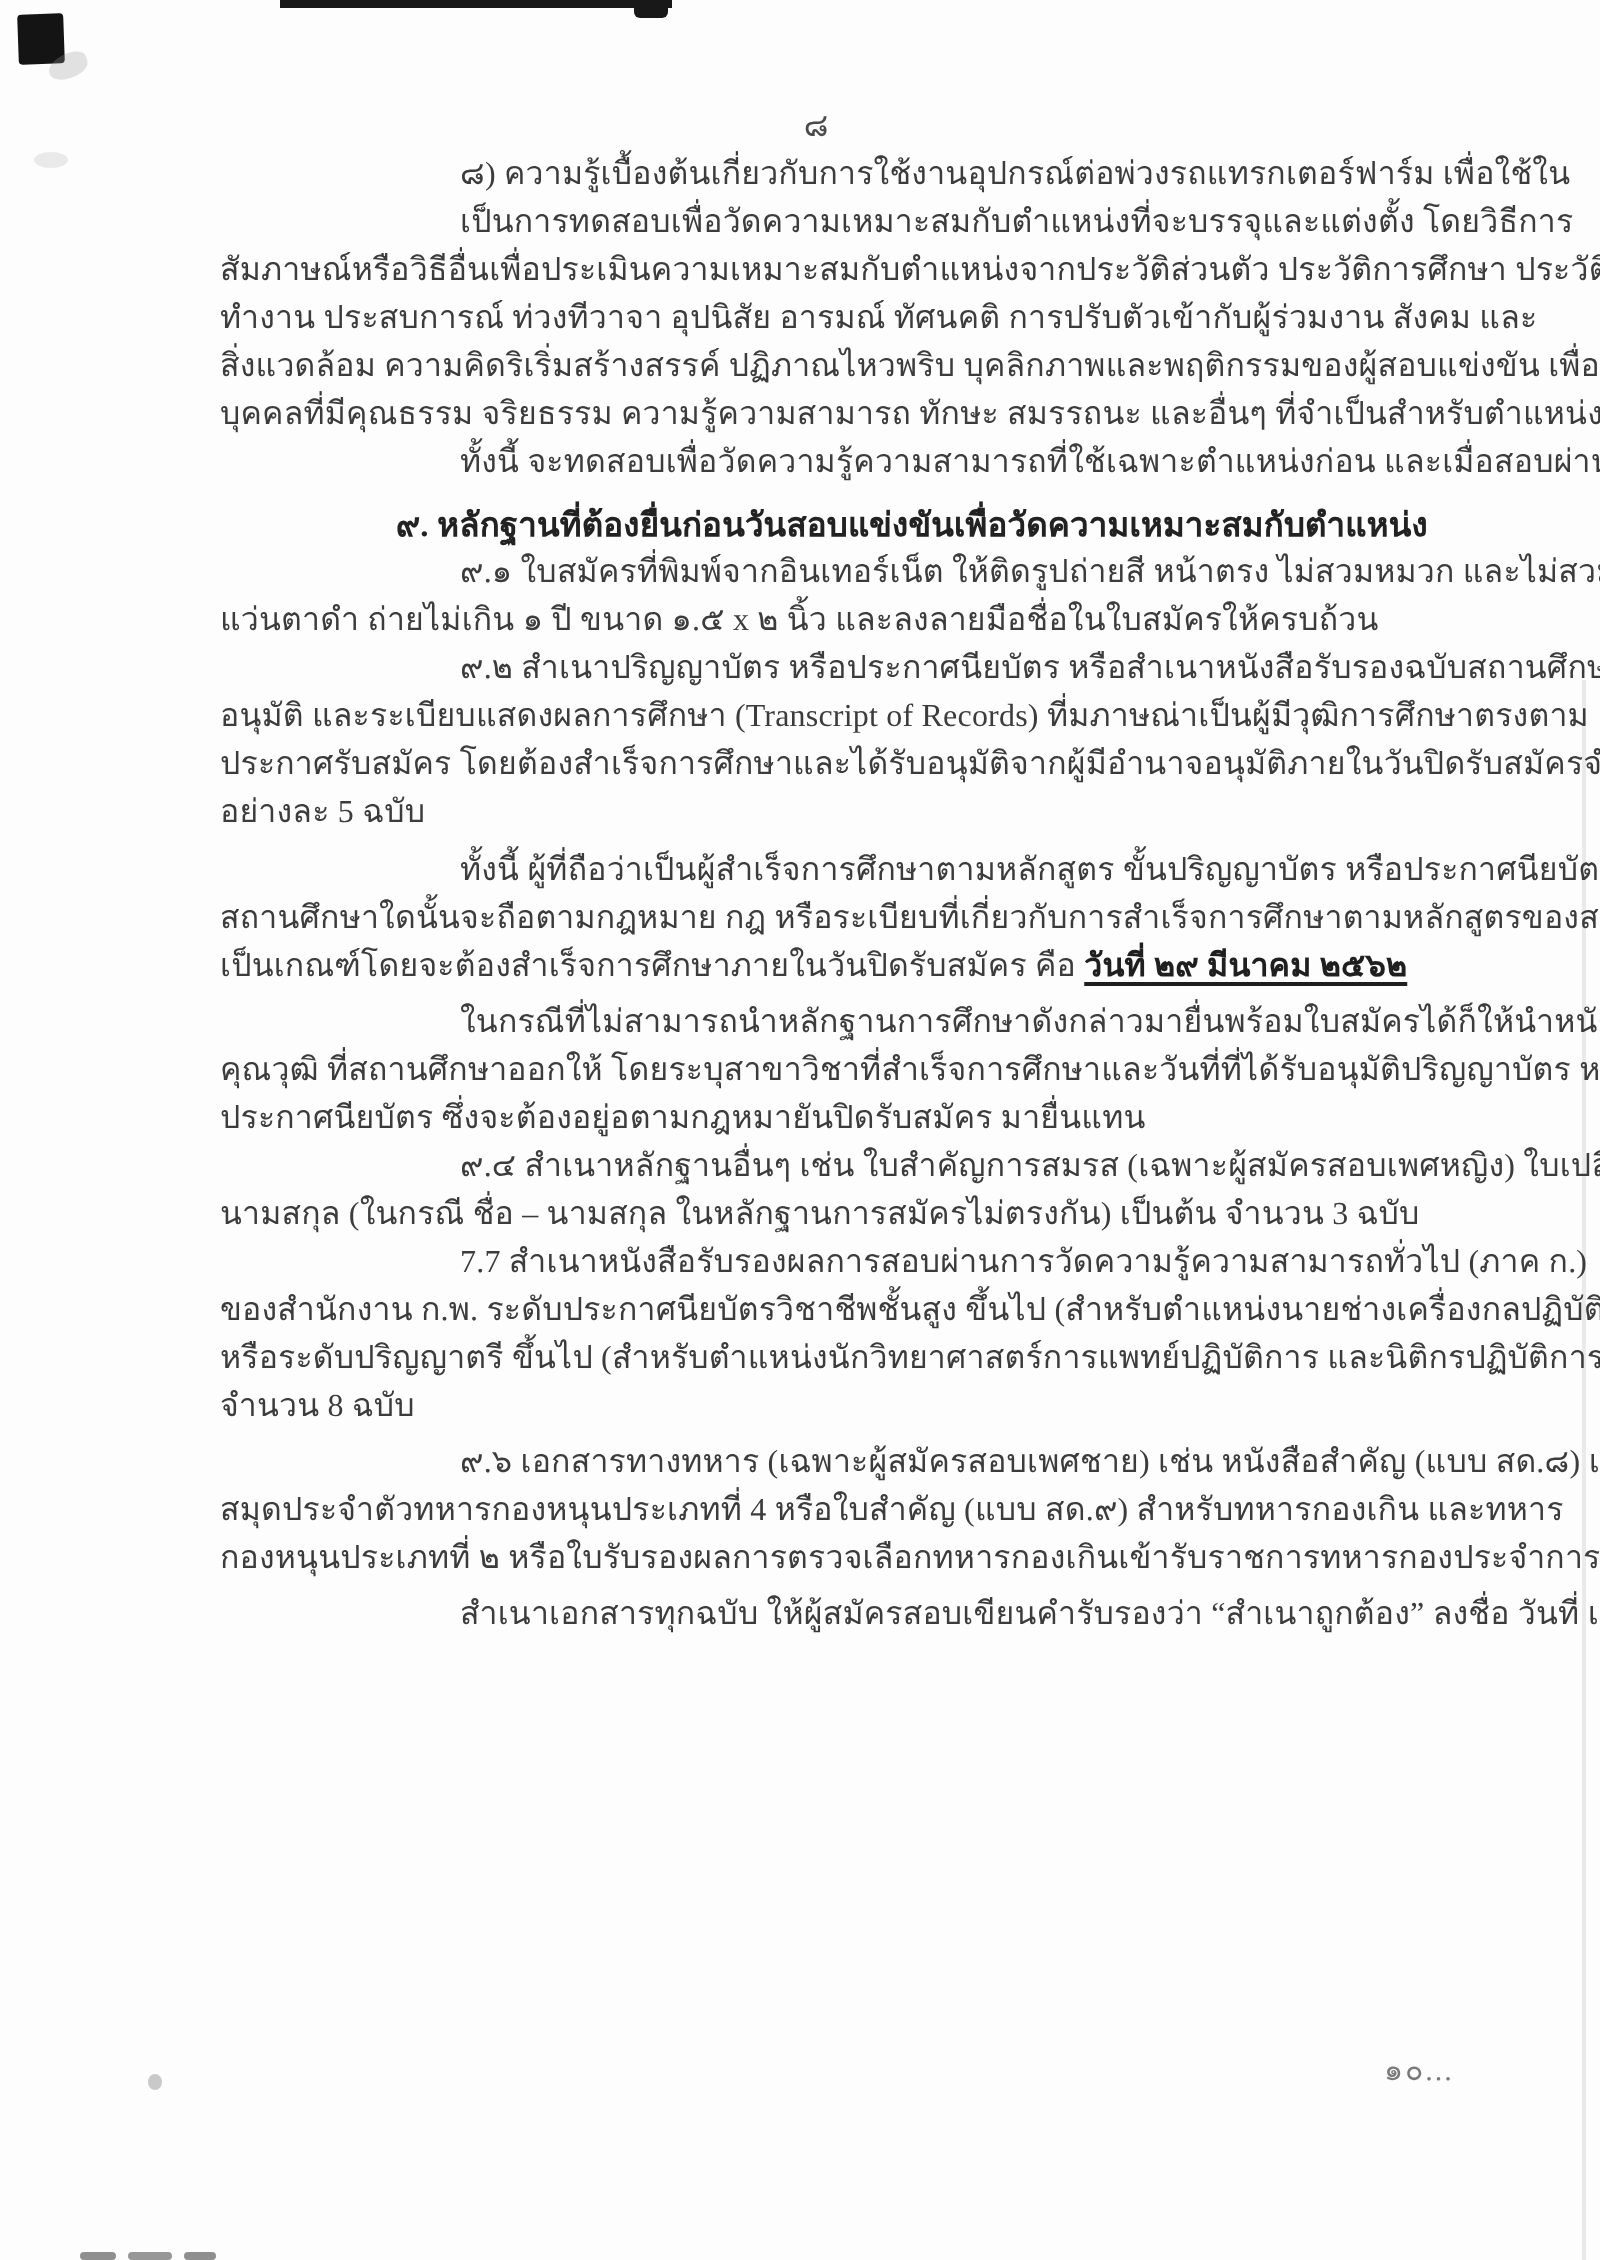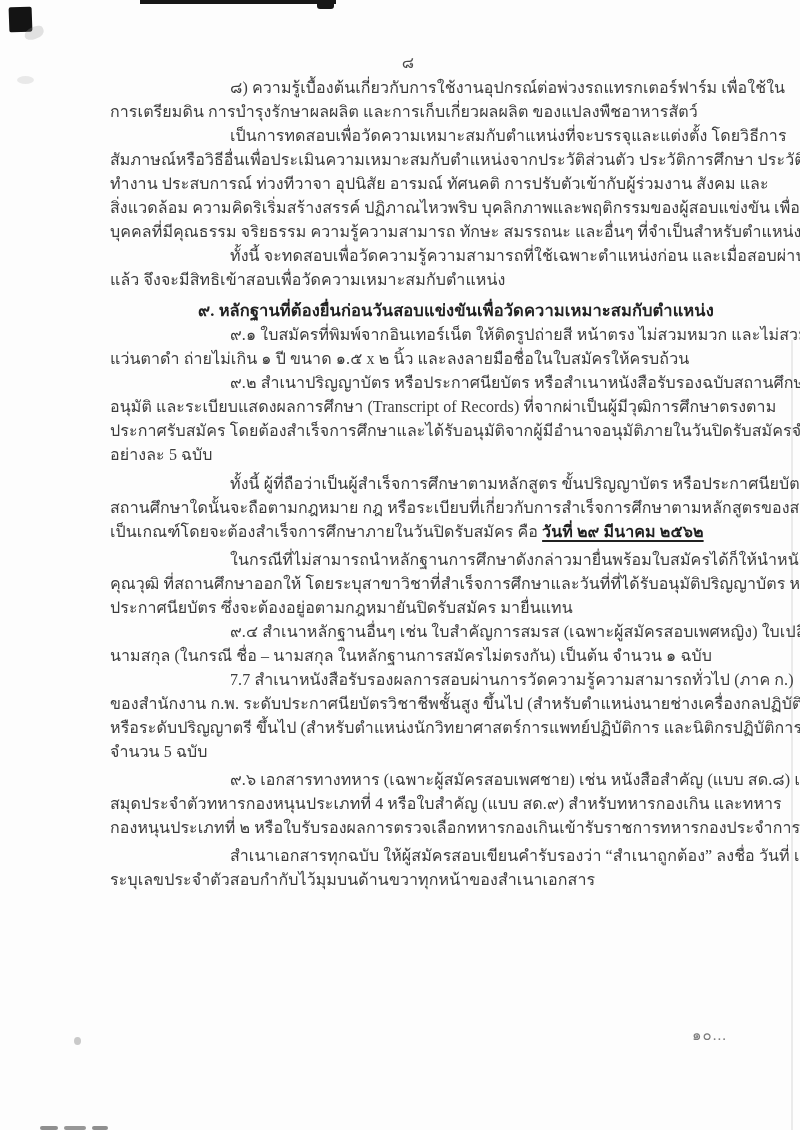"การเตรียมดิน การบำรุงรักษาผลผลิต" div.ln { html: <div>การเตรียมดิน การบำรุงรักษาผลผลิต และการเก็บเกี่ยวผลผลิต ของแปลงพืชอาหารสัตว์</div> -> none }
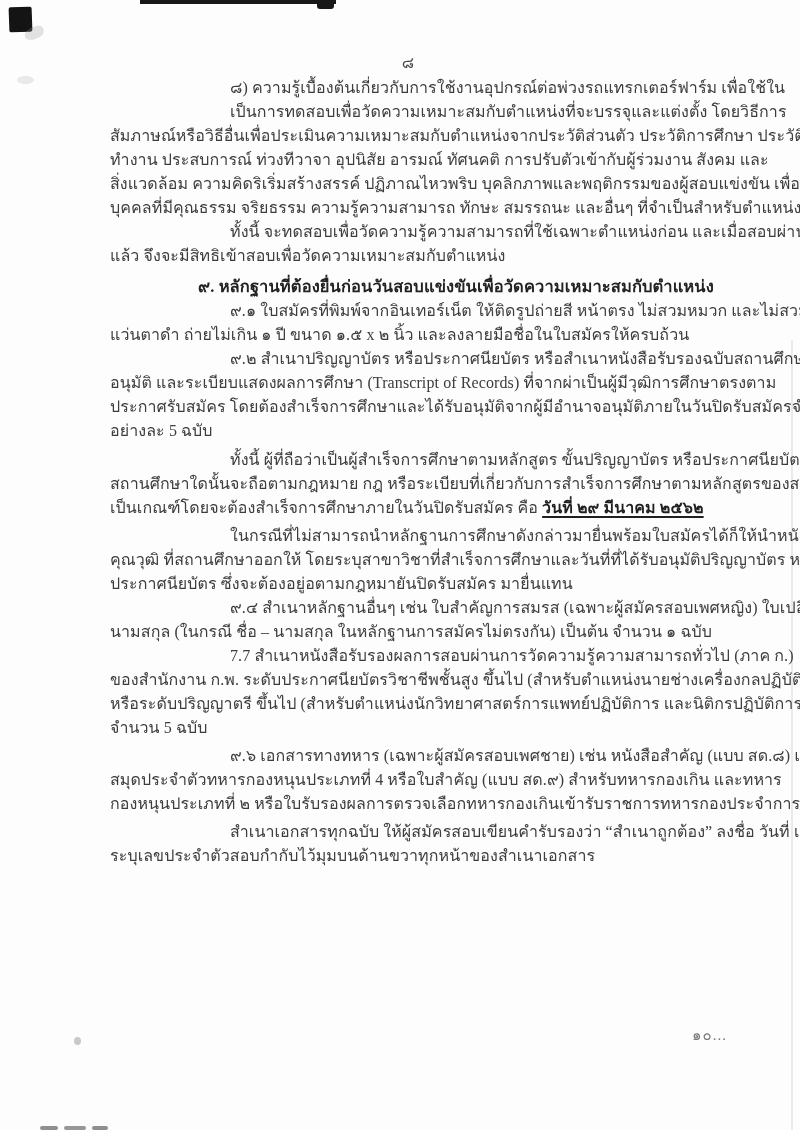"แล้ว" div.ln { html: <div>แล้ว จึงจะมีสิทธิเข้าสอบเพื่อวัดความเหมาะสมกับตำแหน่ง</div> -> none }
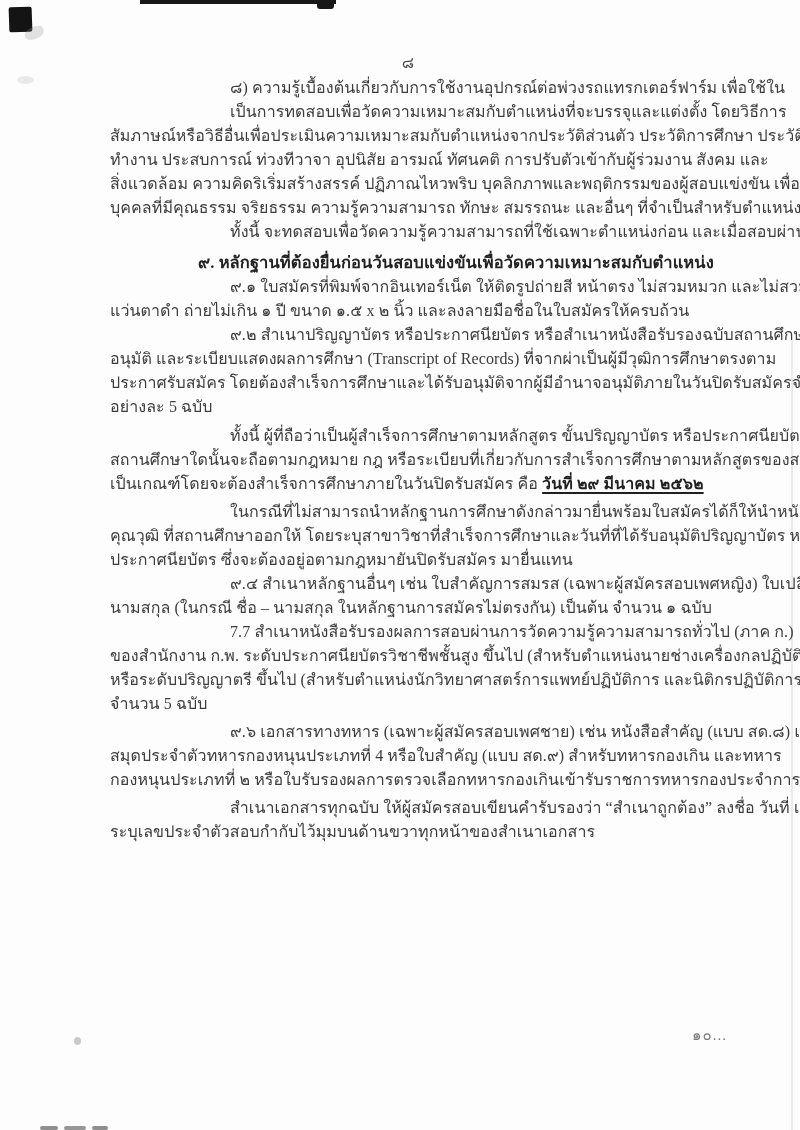"อนุมัติ และระเบียบแสดงผลการศึกษา" div.ln { text: ที่จากผ่าเป็นผู้มีวุฒิการศึกษาตรงตาม -> ที่มภาษณ่าเป็นผู้มีวุฒิการศึกษาตรงตาม }
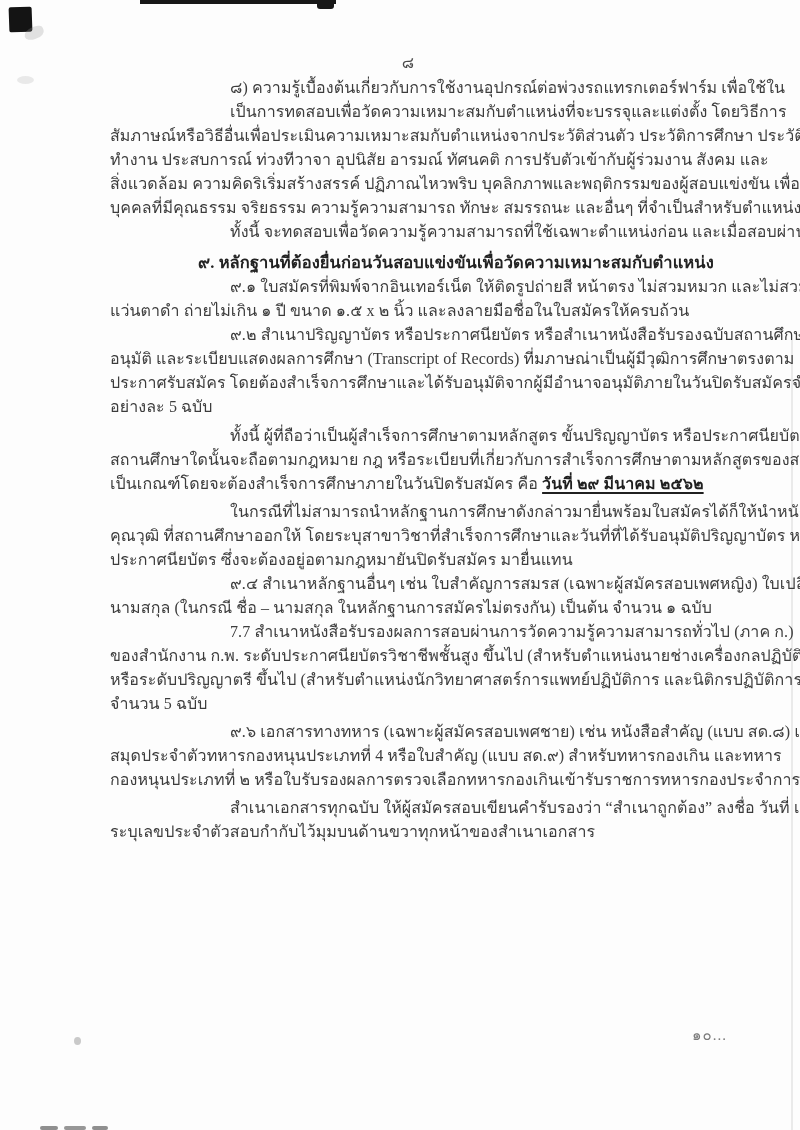"นามสกุล (ในกรณี ชื่อ – นามสกุล" div.ln { text: ๑ -> 3 }
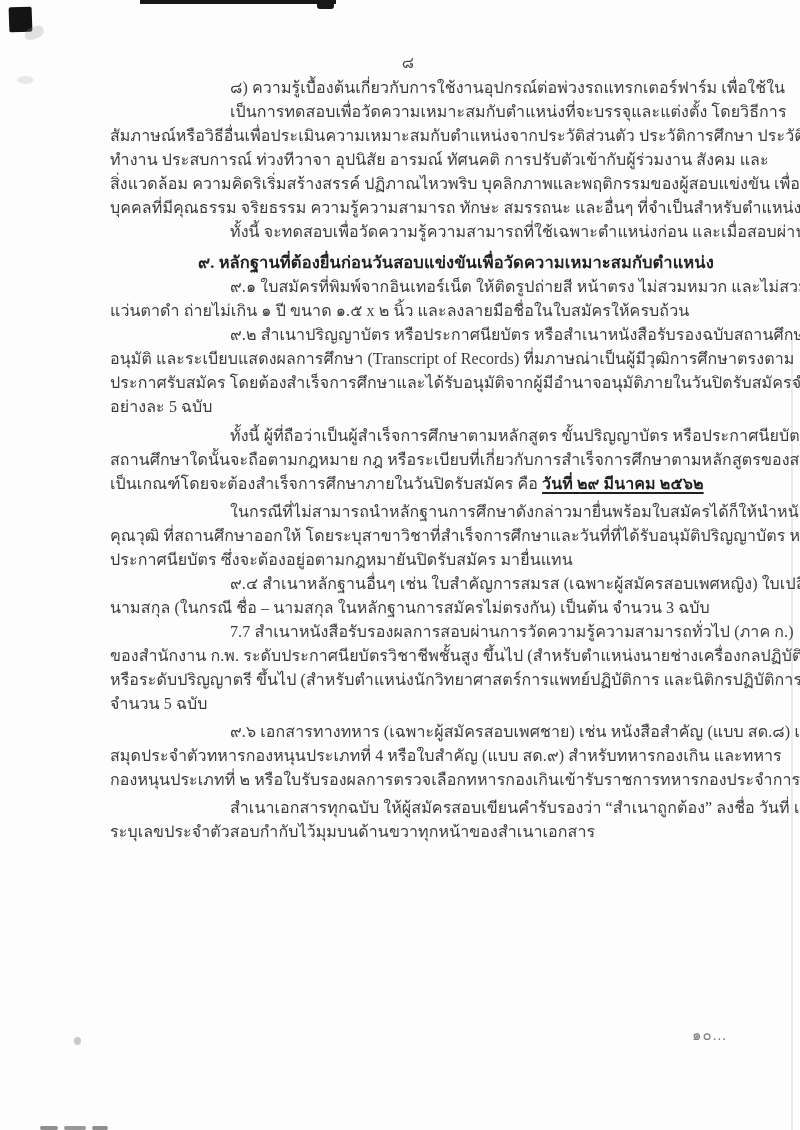"จำนวน 5 ฉบับ" div.ln { text: 5 -> 8 }
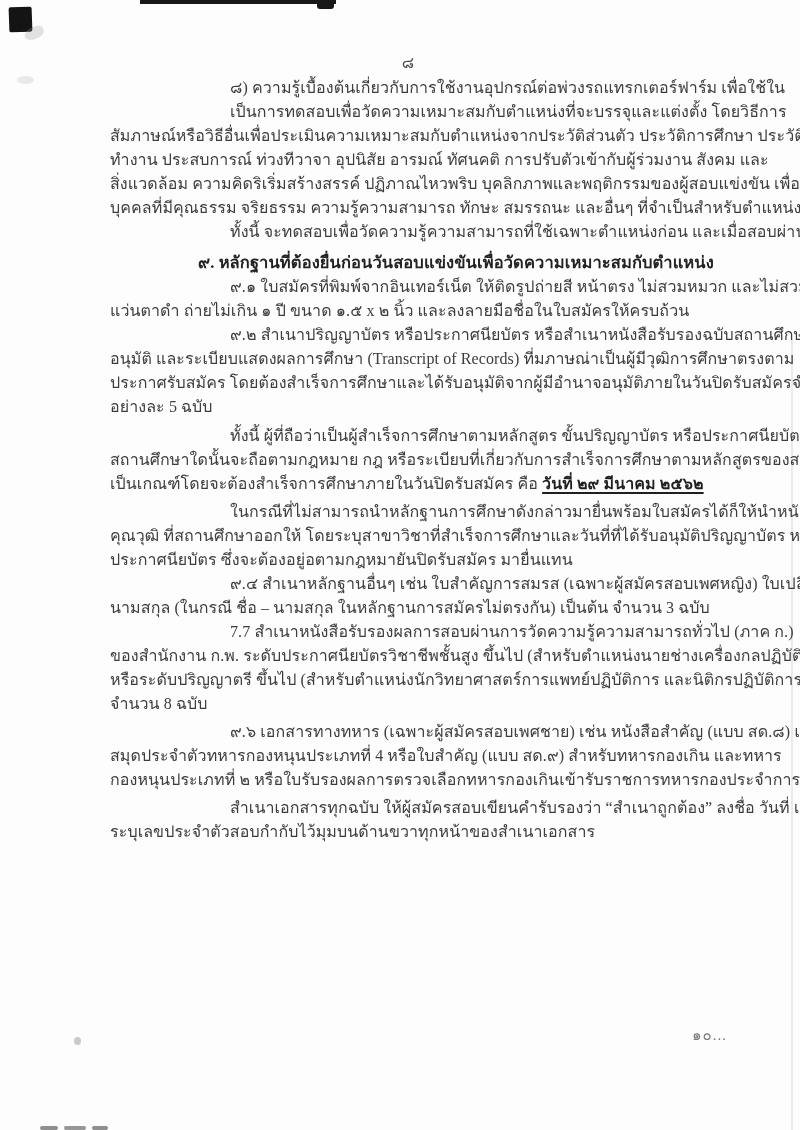"ระบุเลขประจำตัวสอบกำกับไว้มุมบนด้านขวาทุ" div.ln { html: <div>ระบุเลขประจำตัวสอบกำกับไว้มุมบนด้านขวาทุกหน้าของสำเนาเอกสาร</div> -> none }
